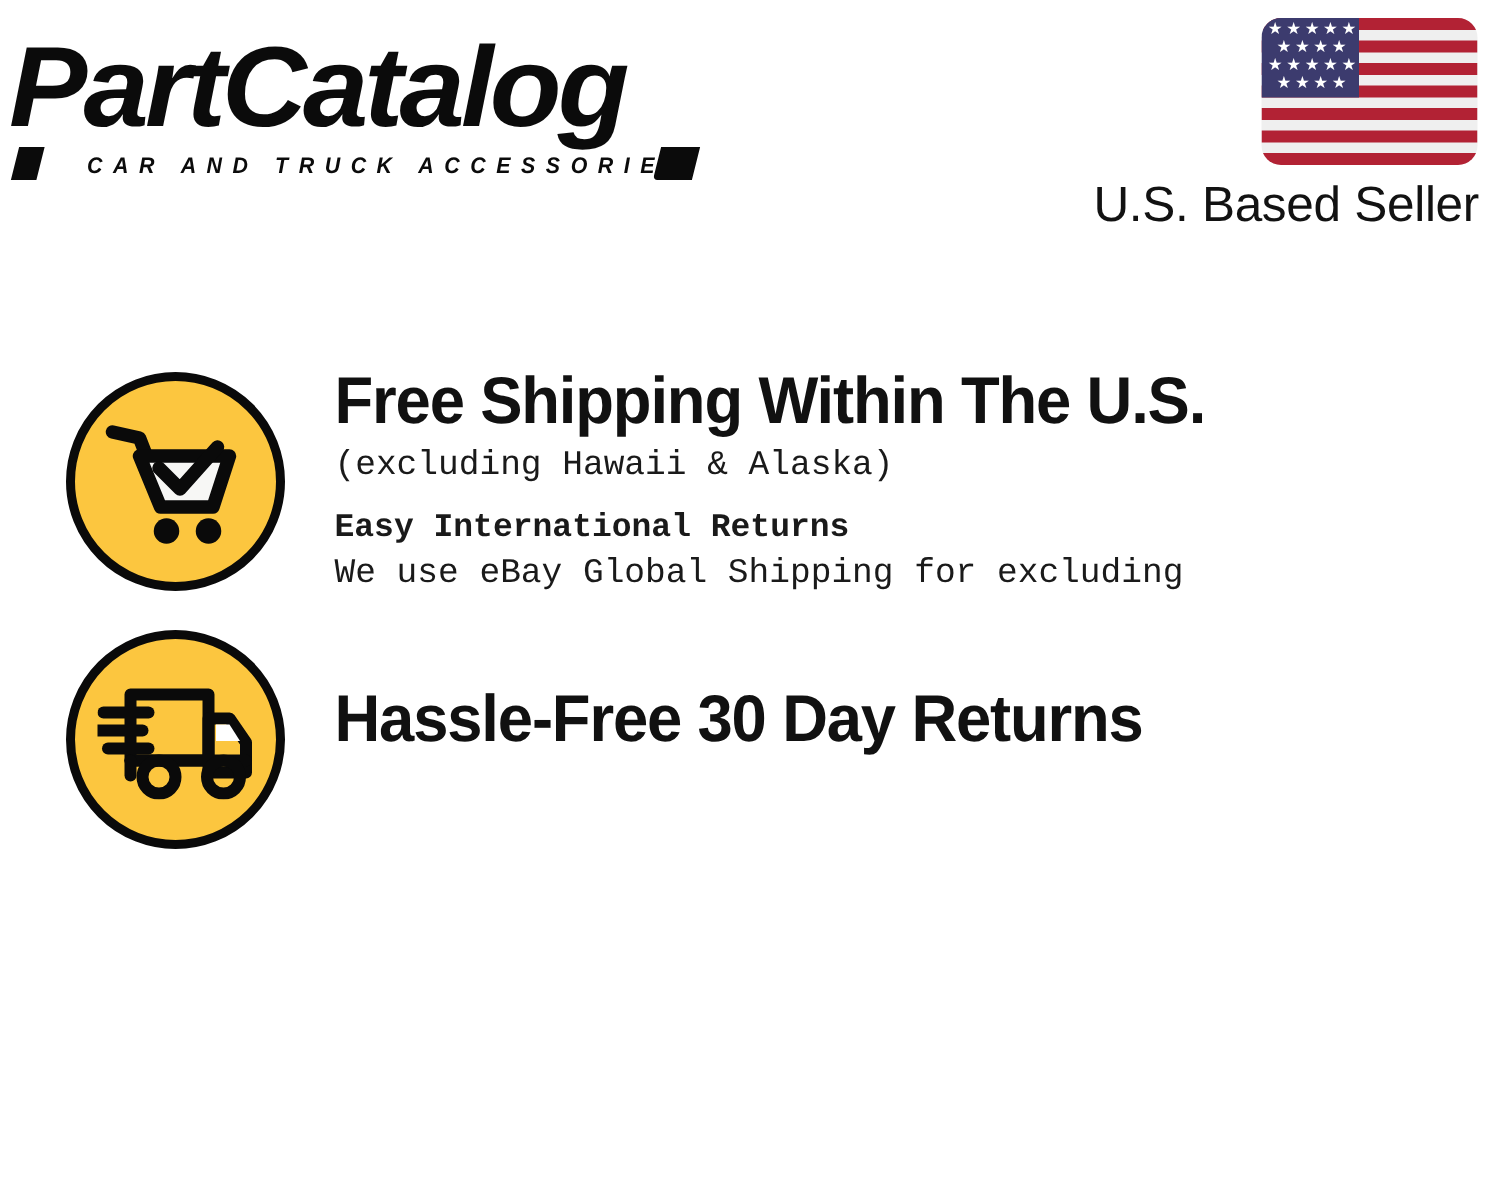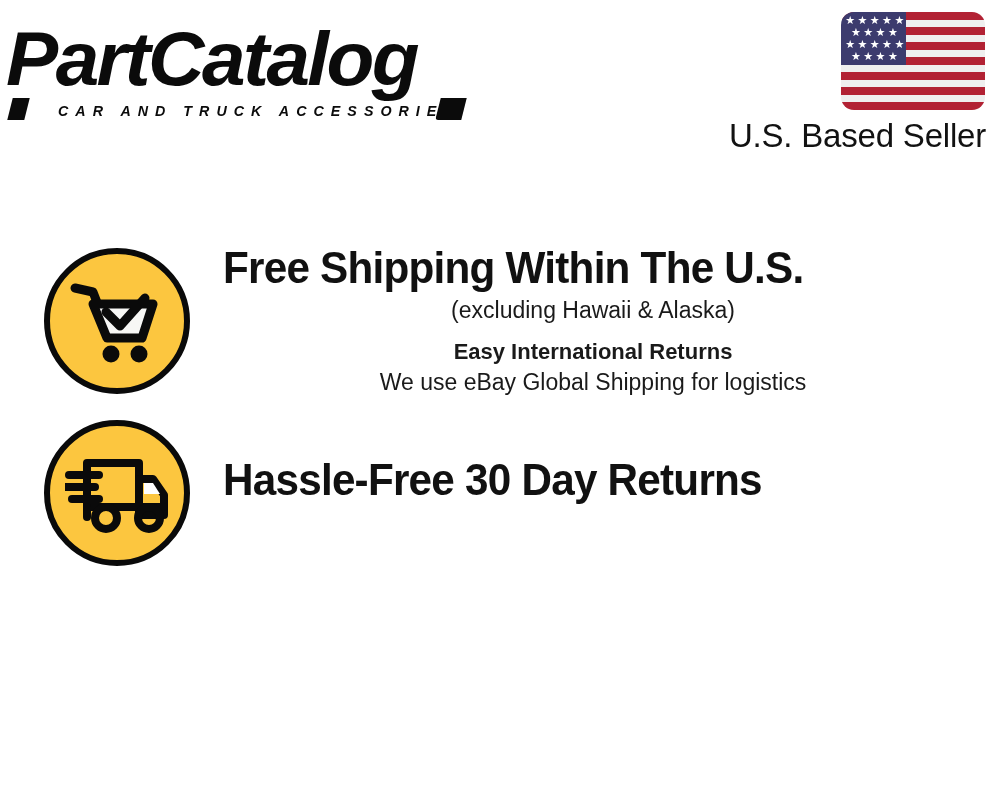"(excluding Hawaii & Alaska)" .feature-sub { font-family: Liberation Sans, sans-serif -> Liberation Mono, monospace; text-align: center -> none }
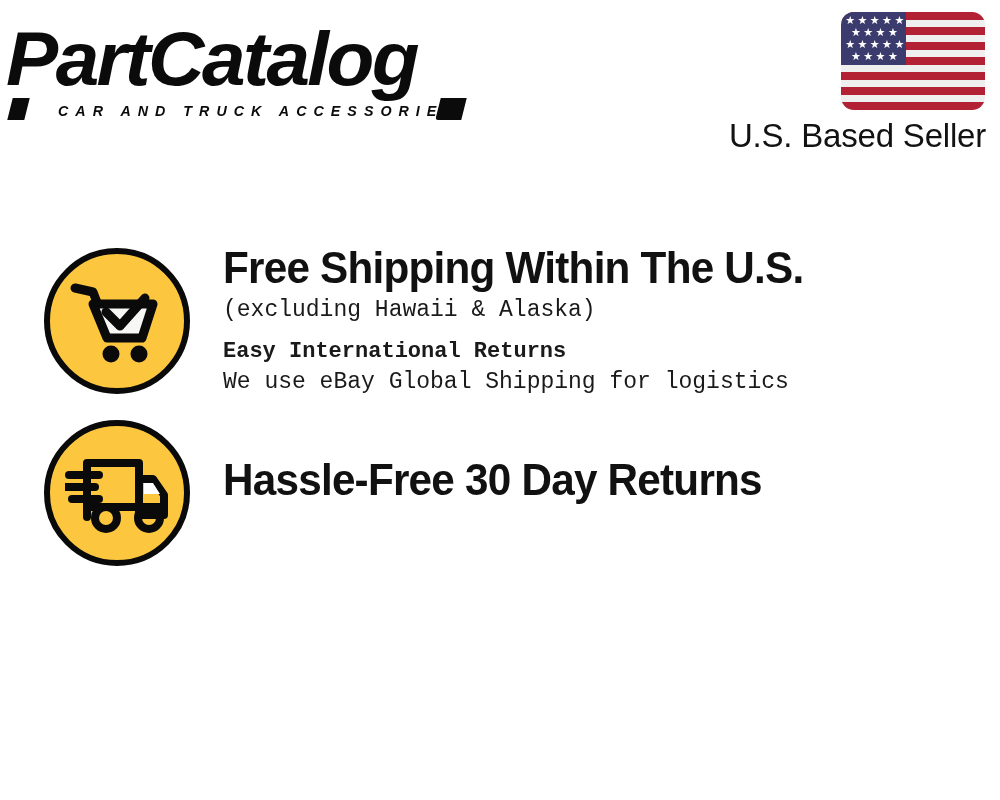"We use eBay Global Shipping" div.feature-sub { text: logistics -> excluding }
